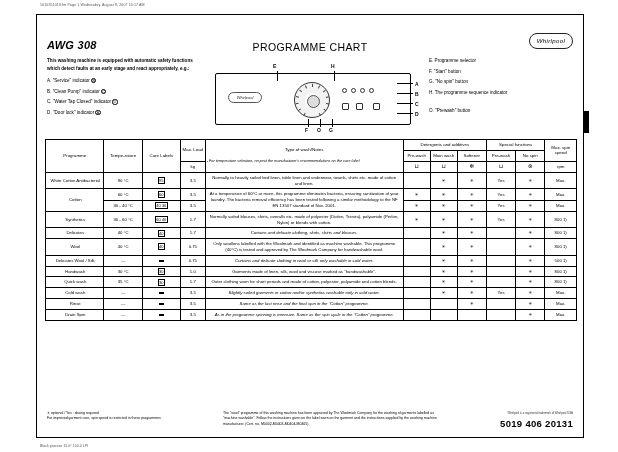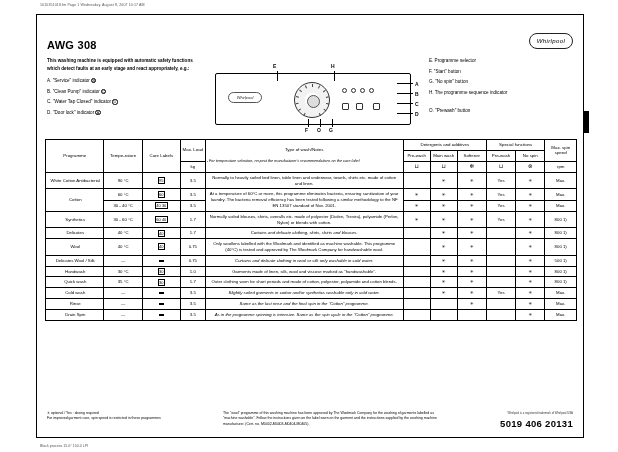"AWG 308" .model { font-style: none -> italic }
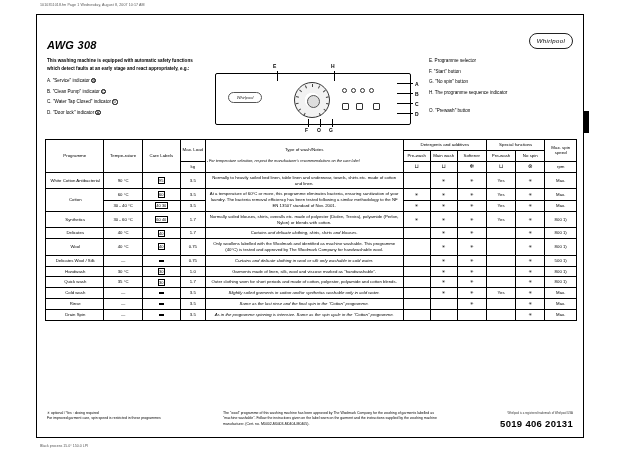"PROGRAMME CHART" div.chart-title { html: none -> <div>PROGRAMME CHART</div> }
